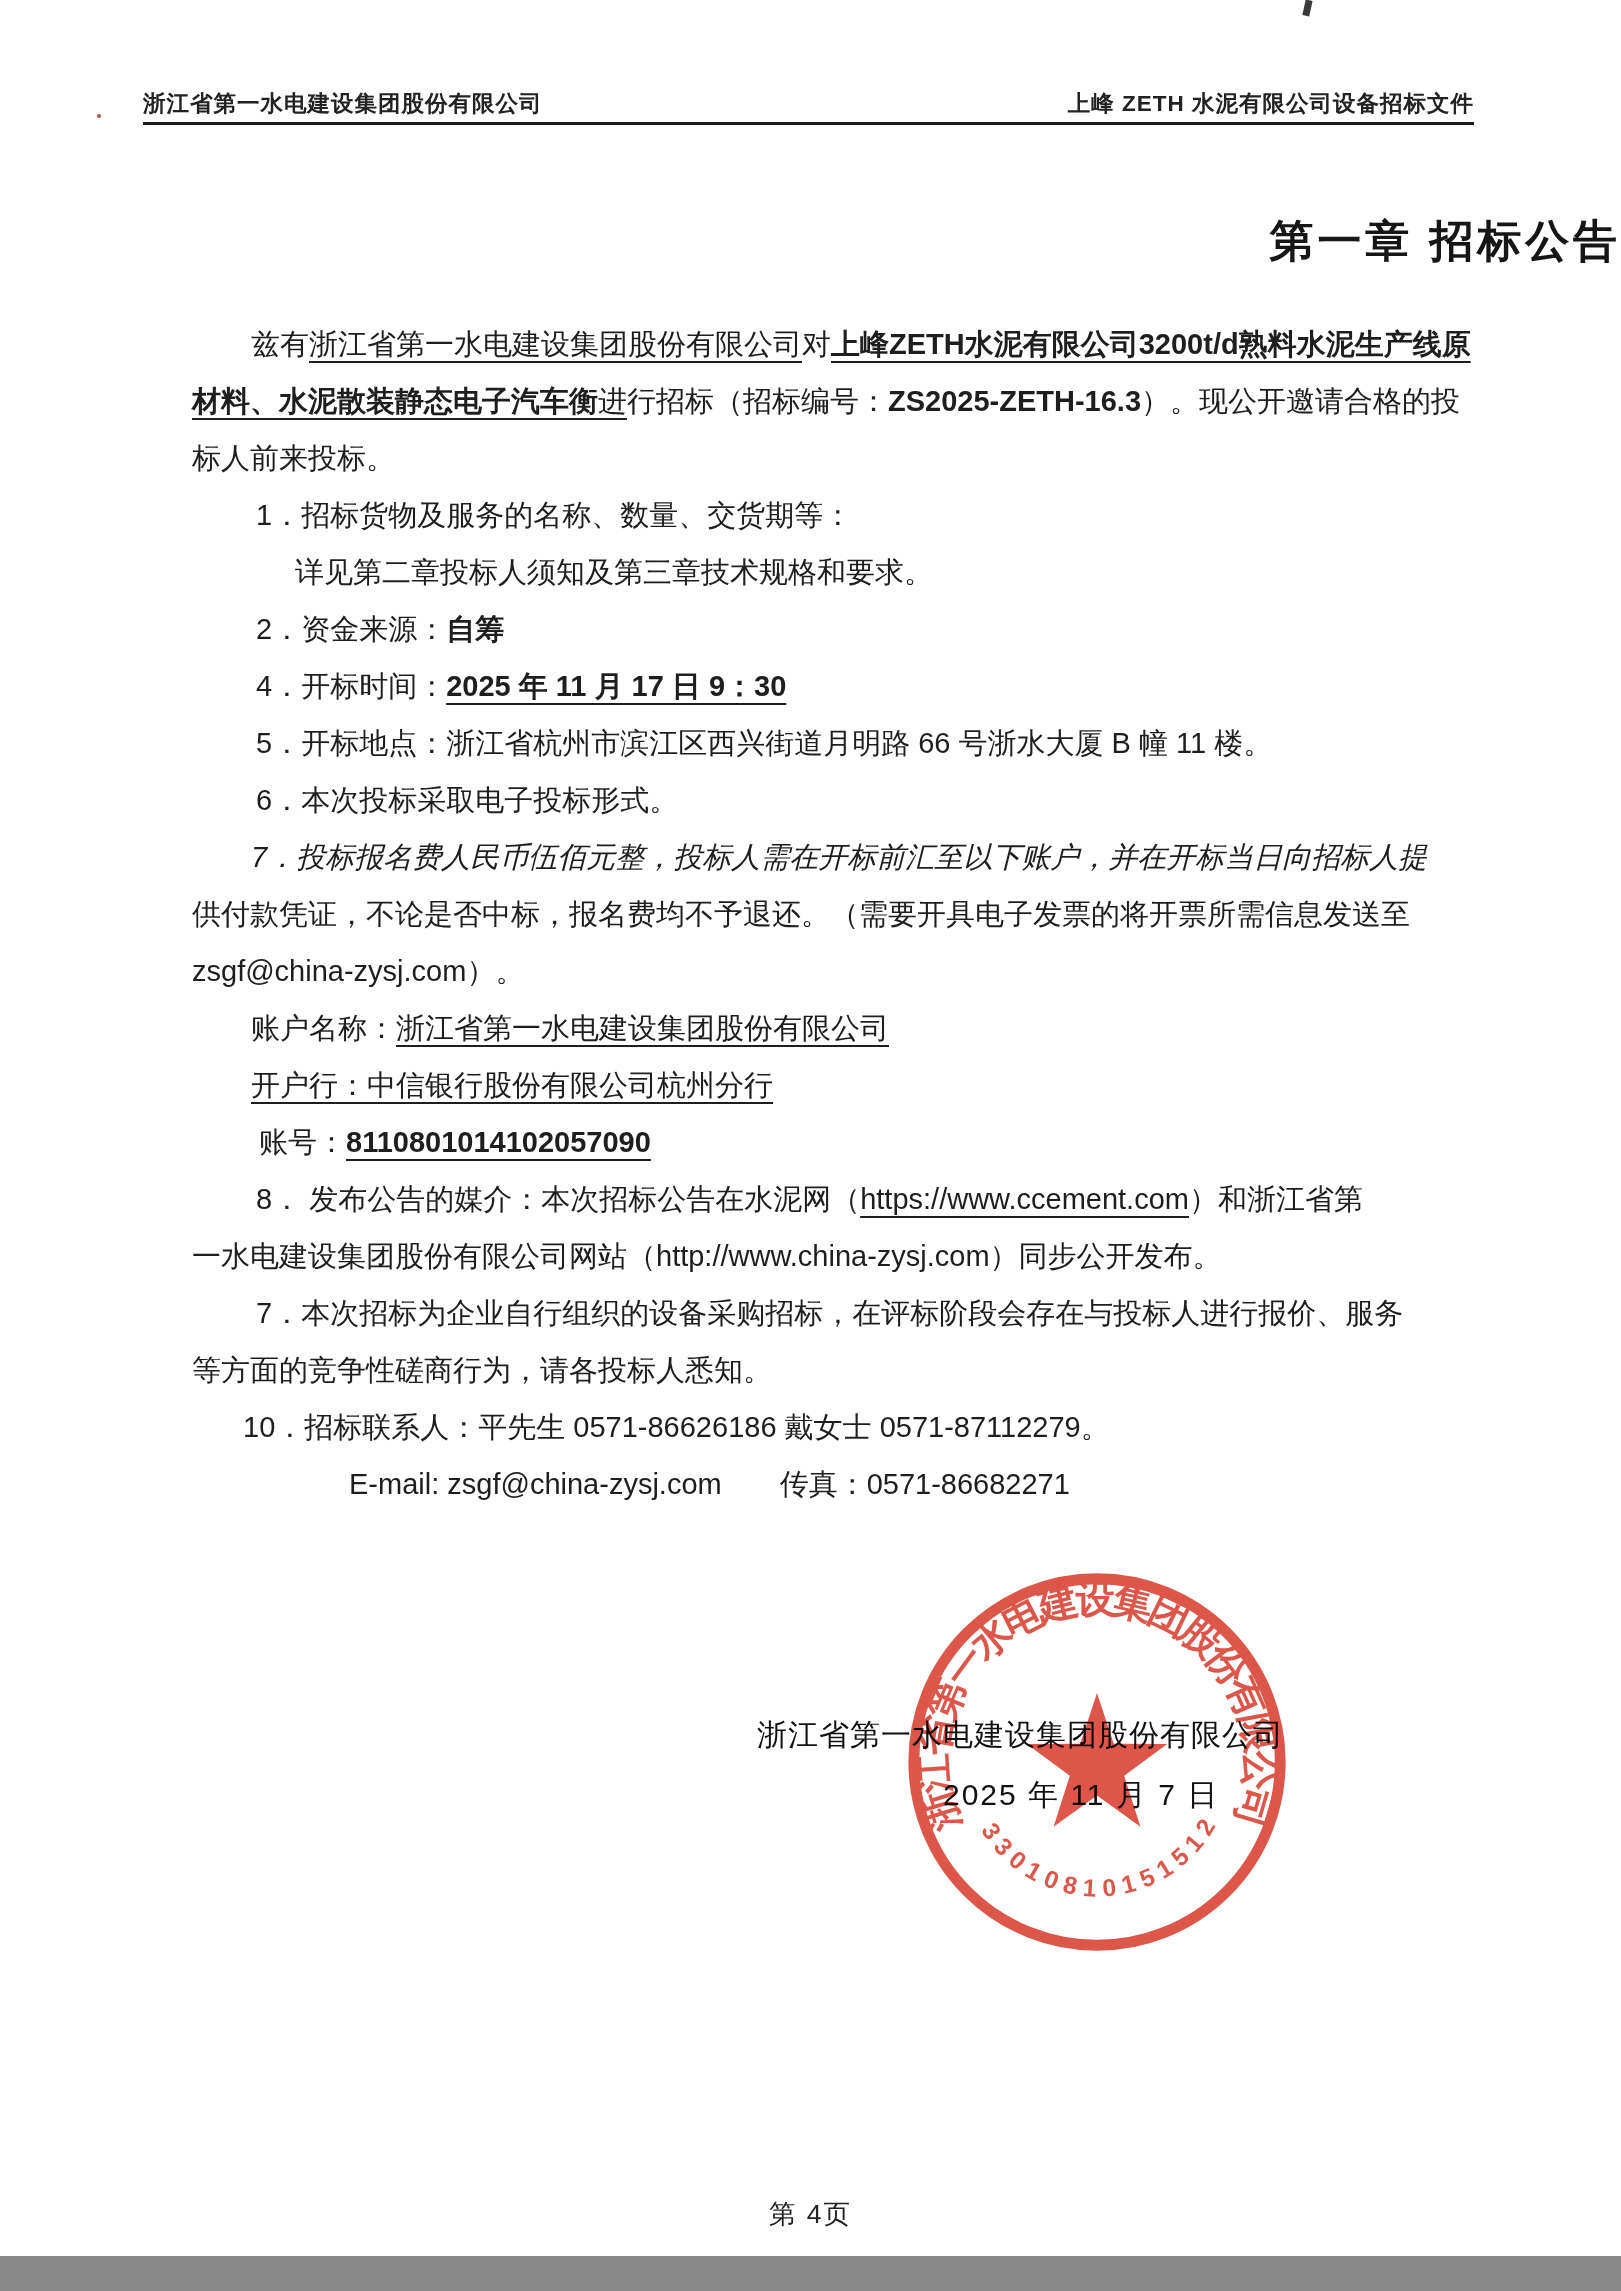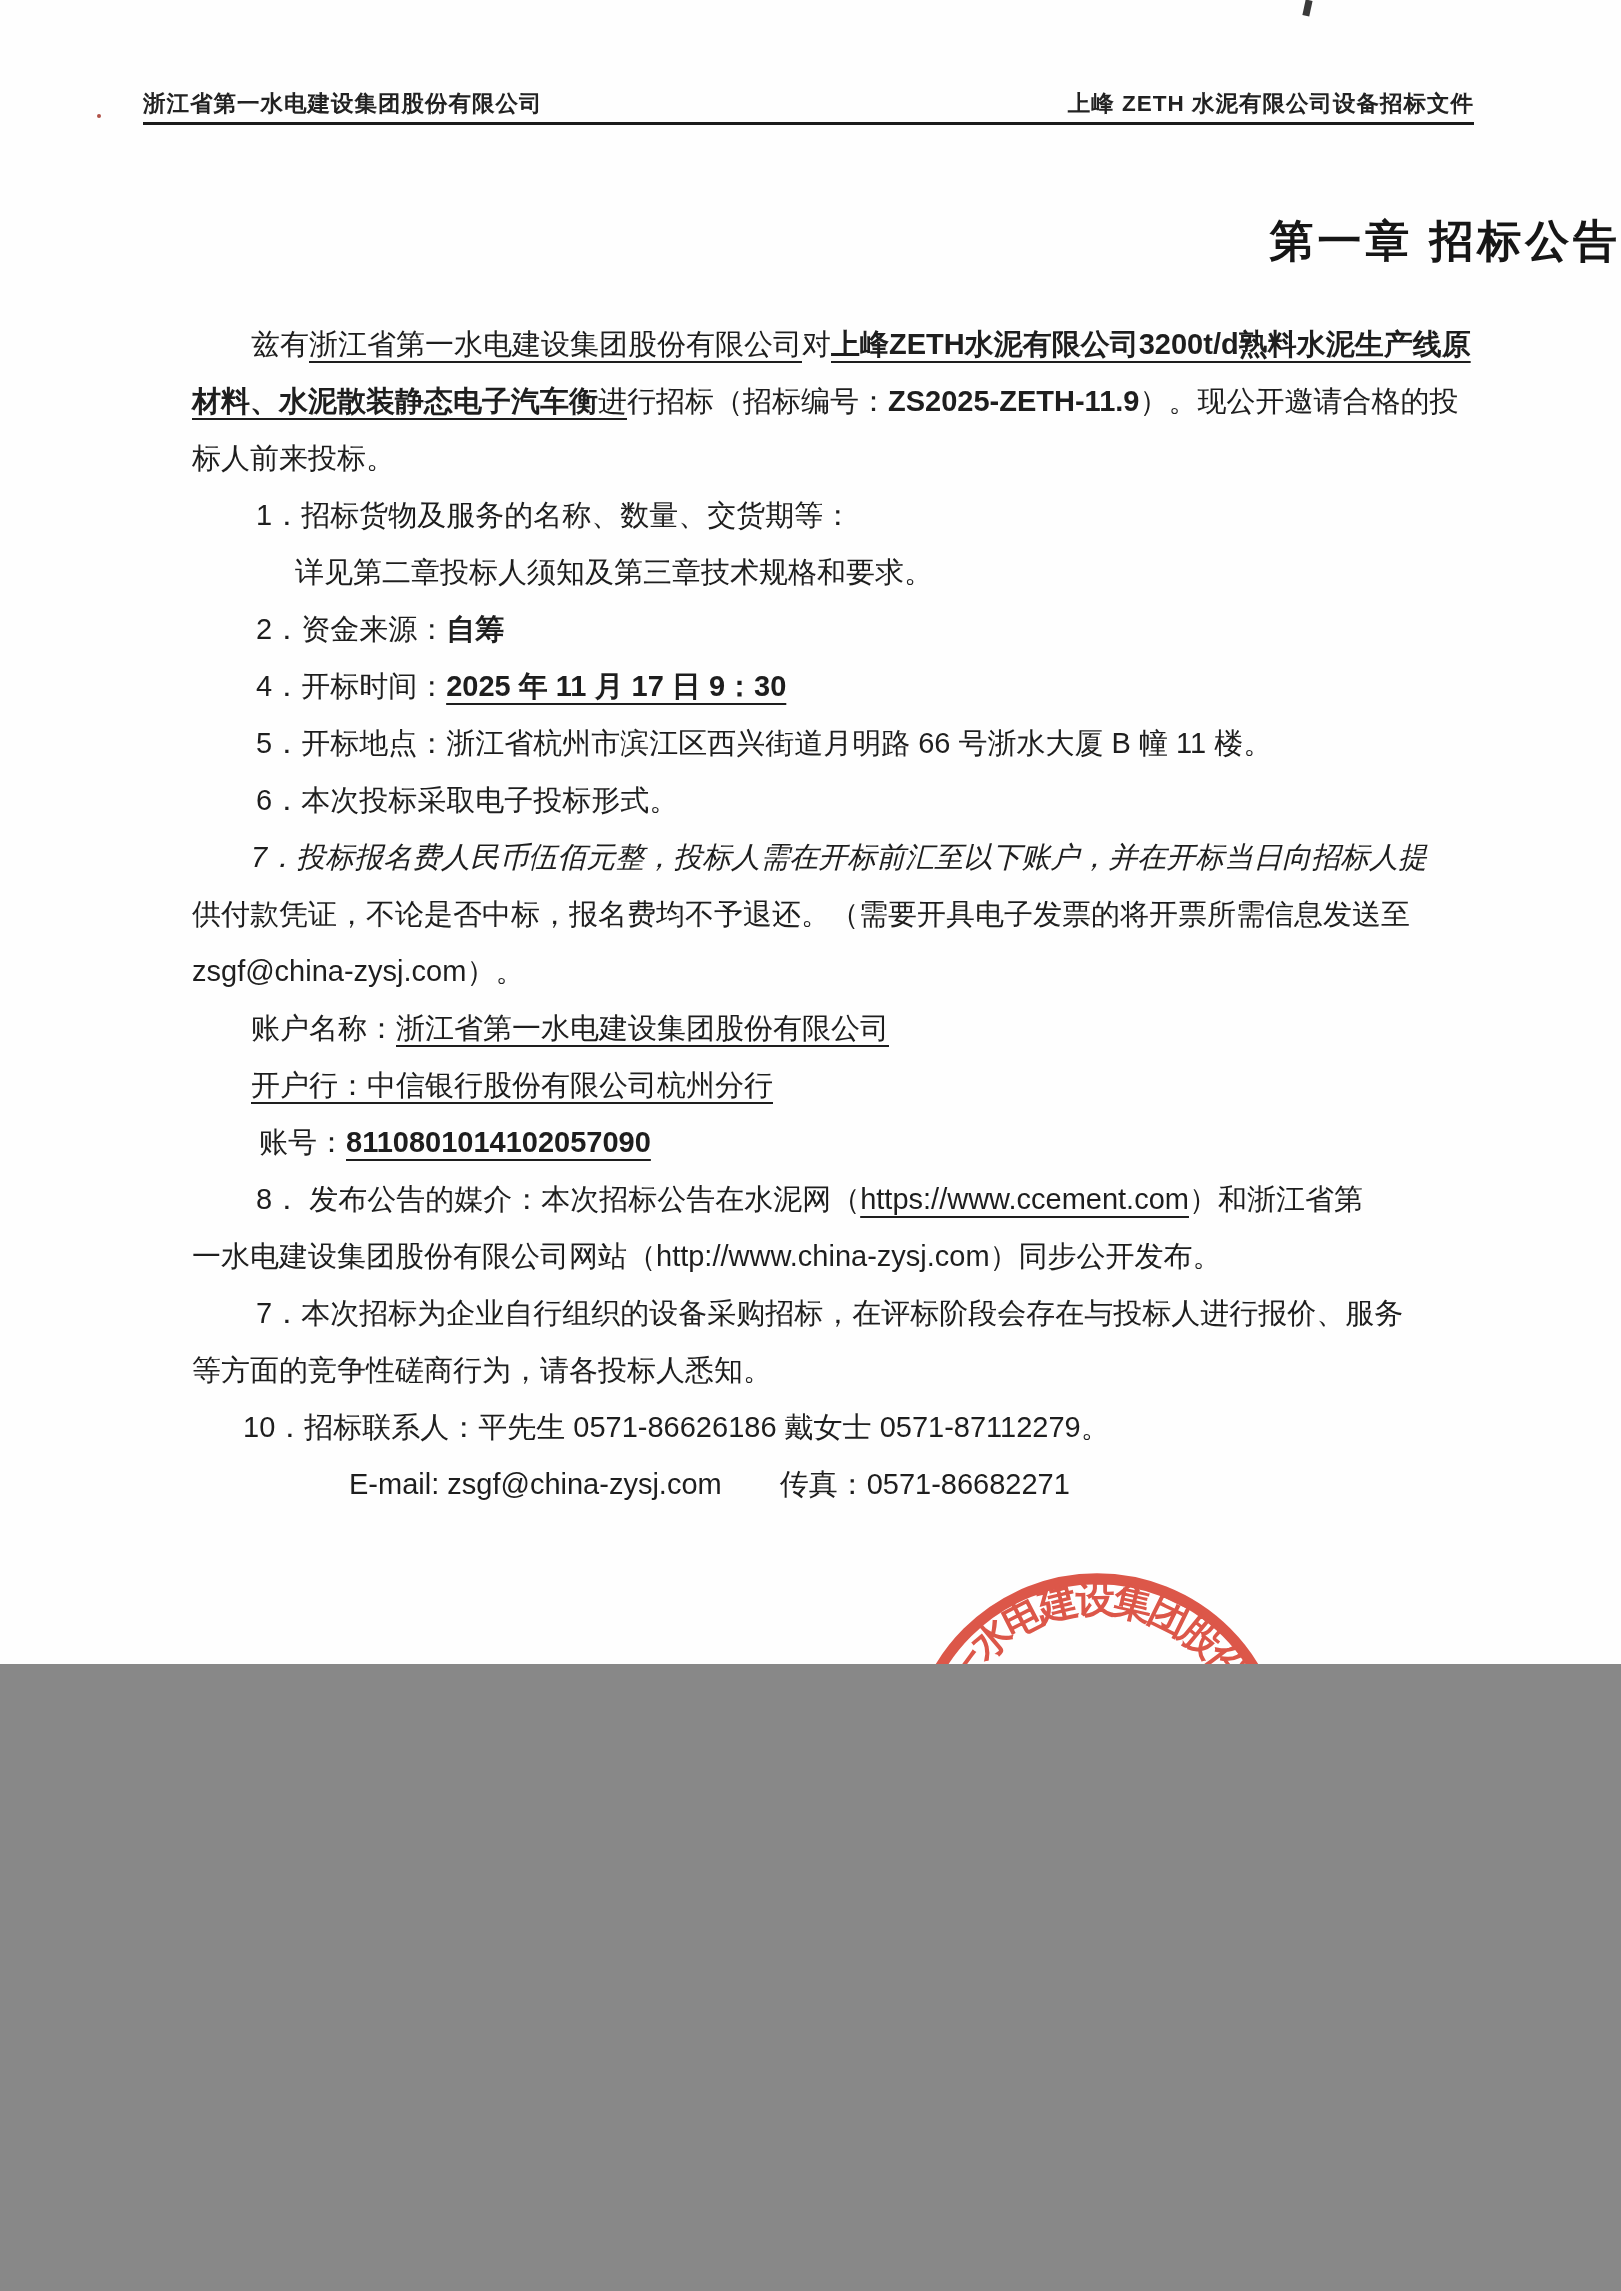"浙江省第一水电建设集团股份有限公司" .page { height: 1664px -> 2256px }
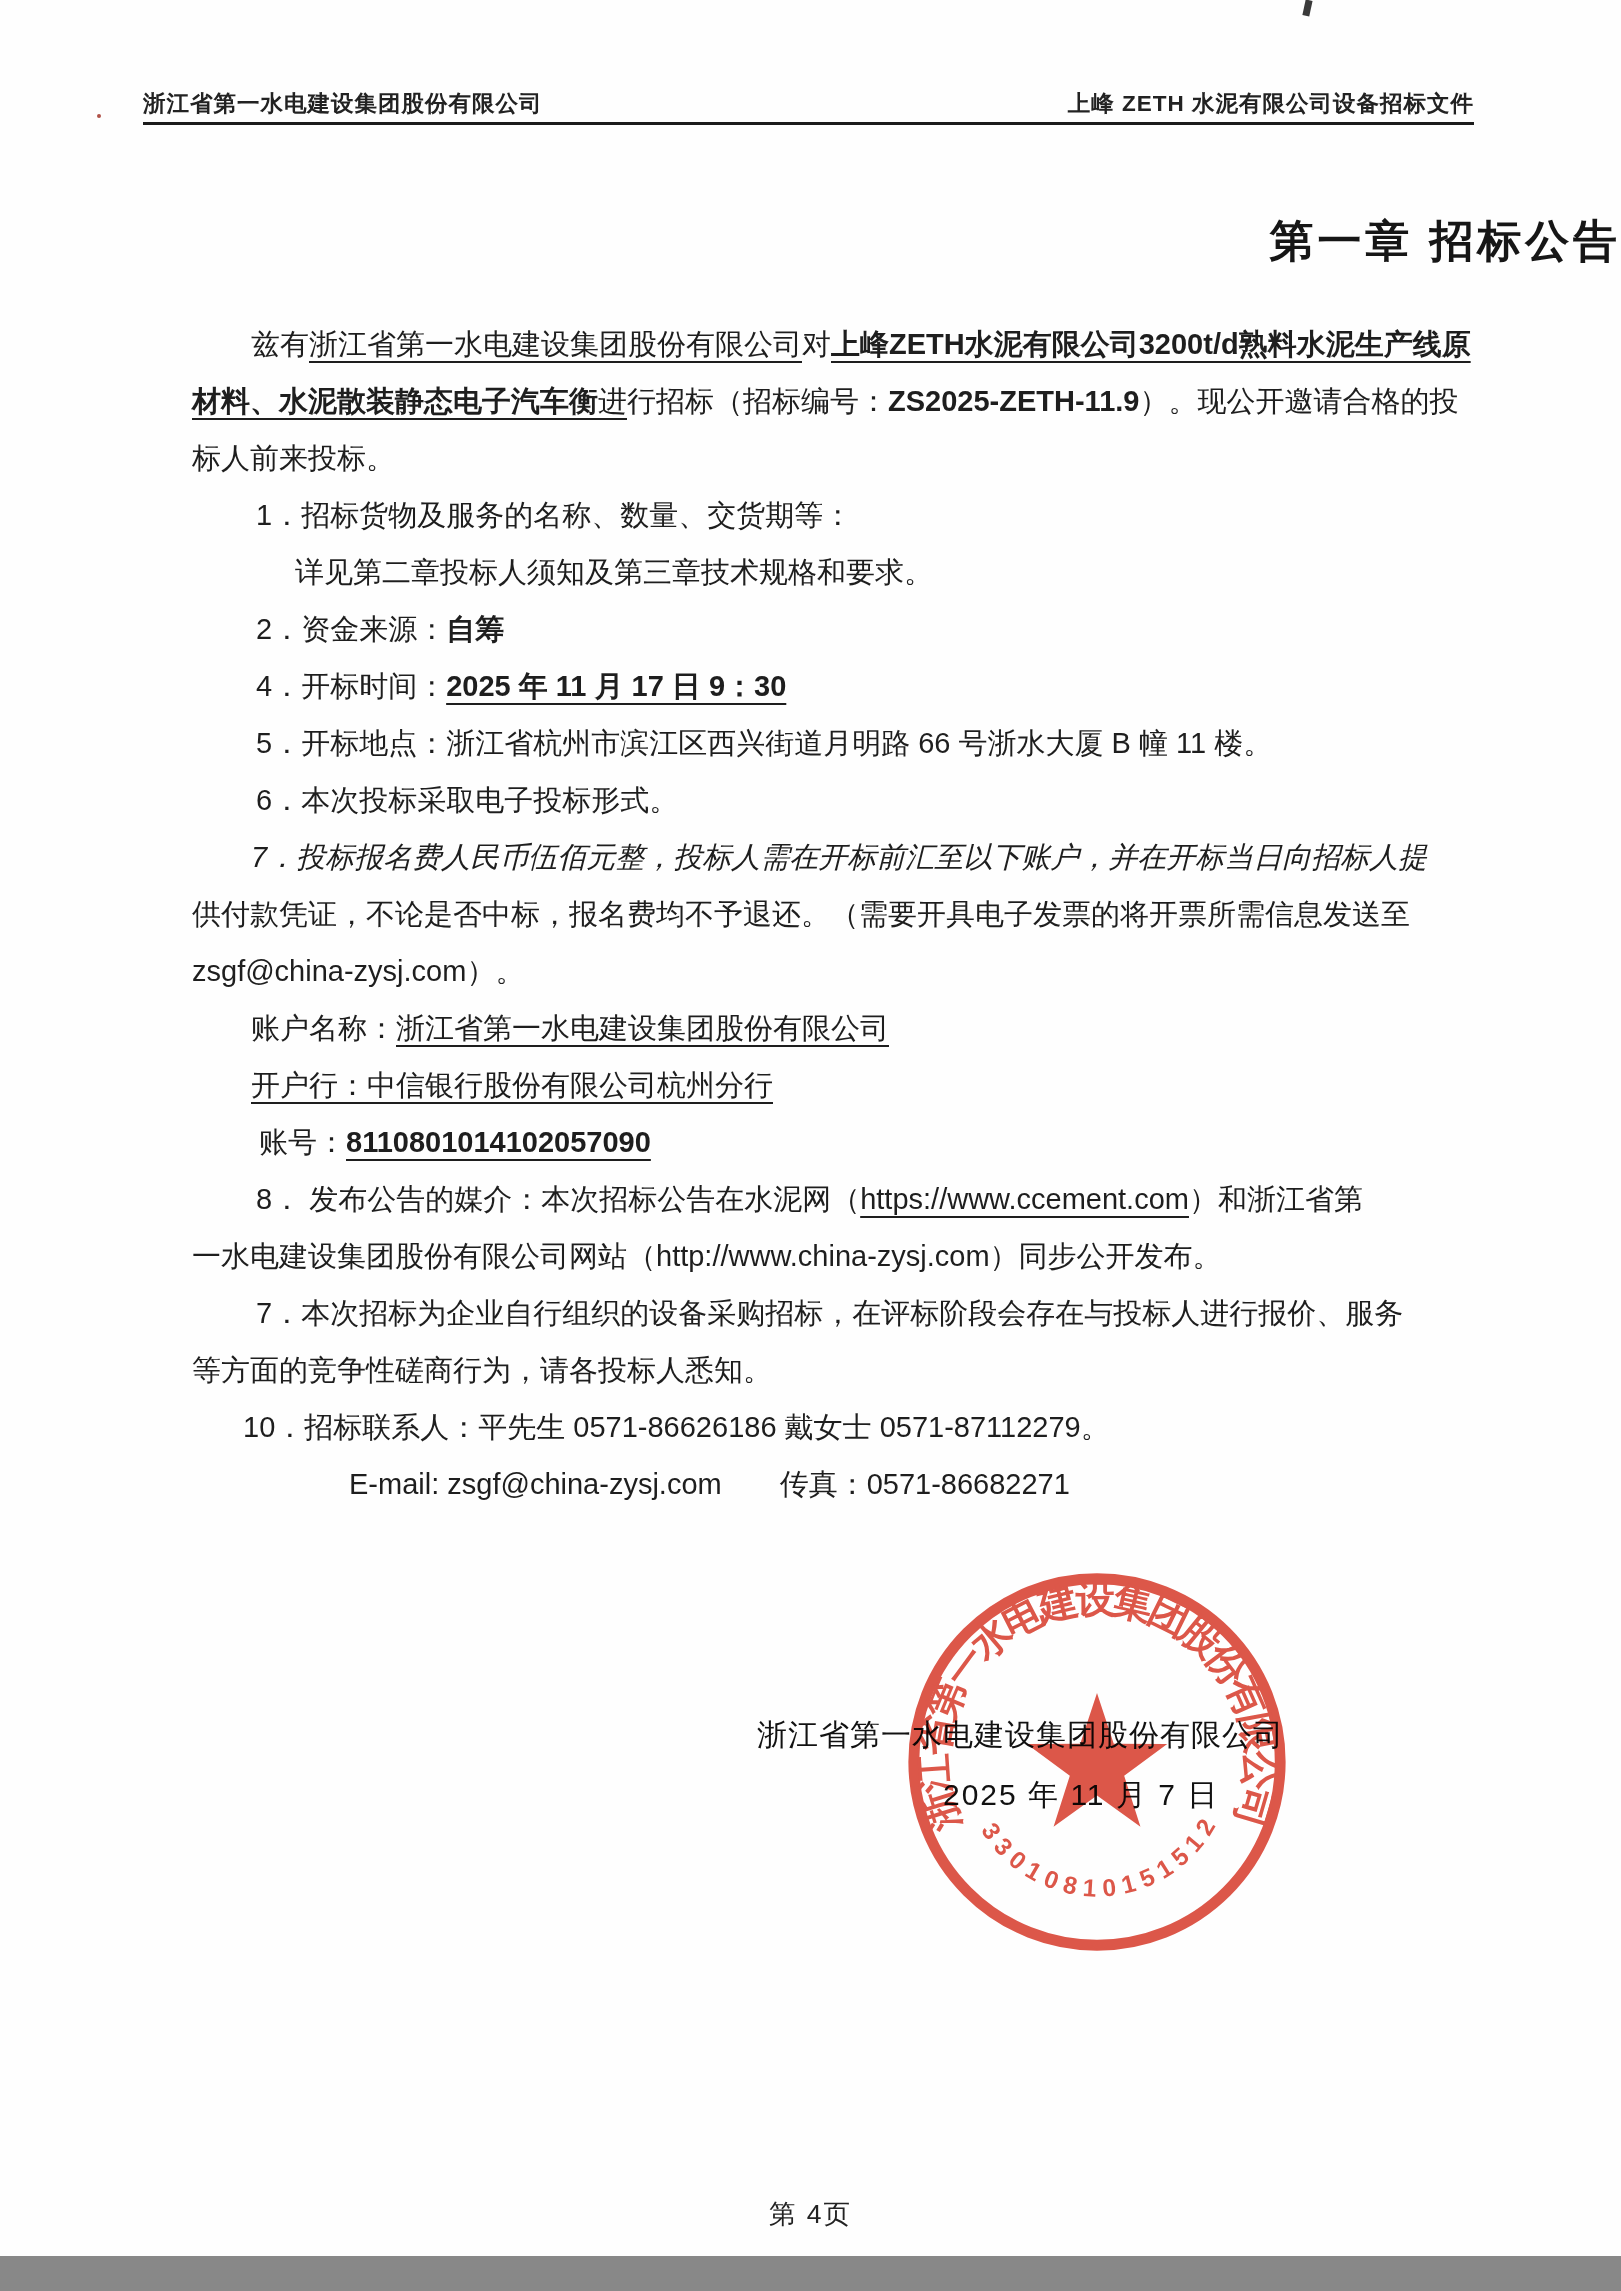"ZS2025-ZETH-11.9" span.b { text: ZS2025-ZETH-11.9 -> ZS2025-ZETH-16.3 }
